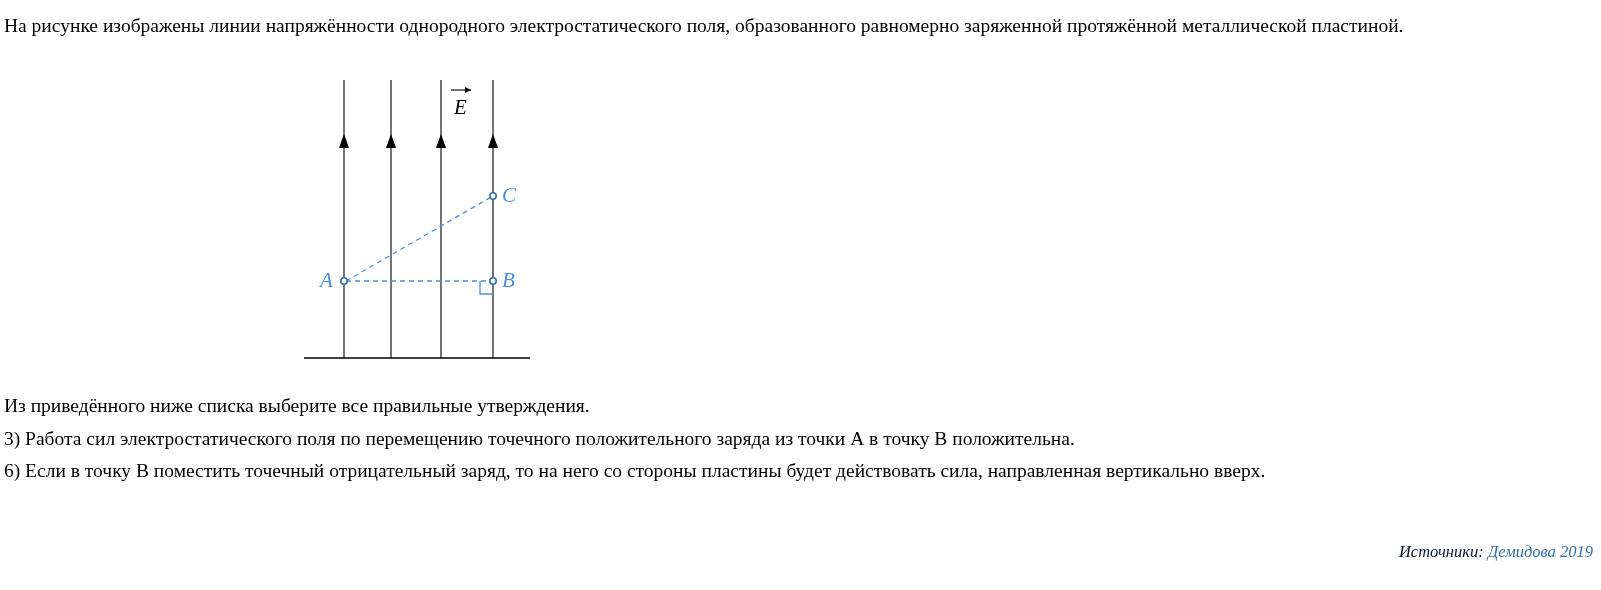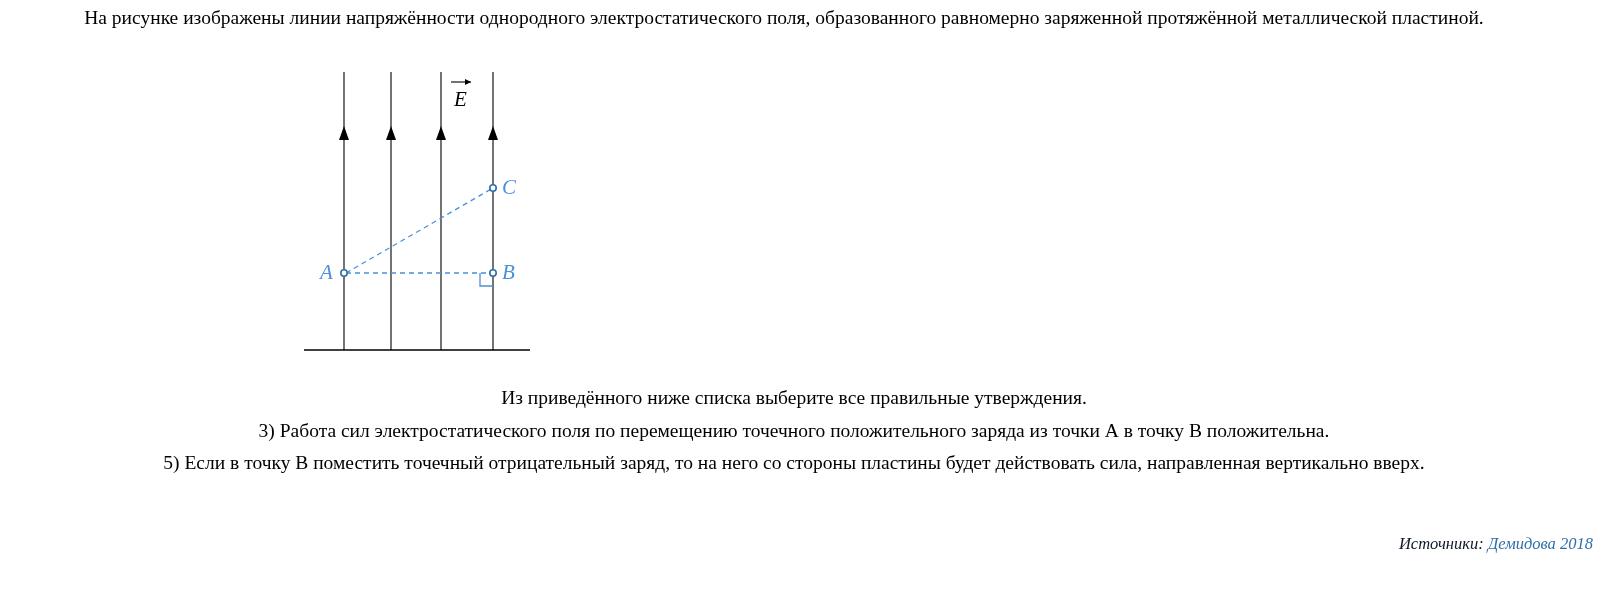"На рисунке изображены линии" .page { text-align: center -> none; top: 0 -> 8px }
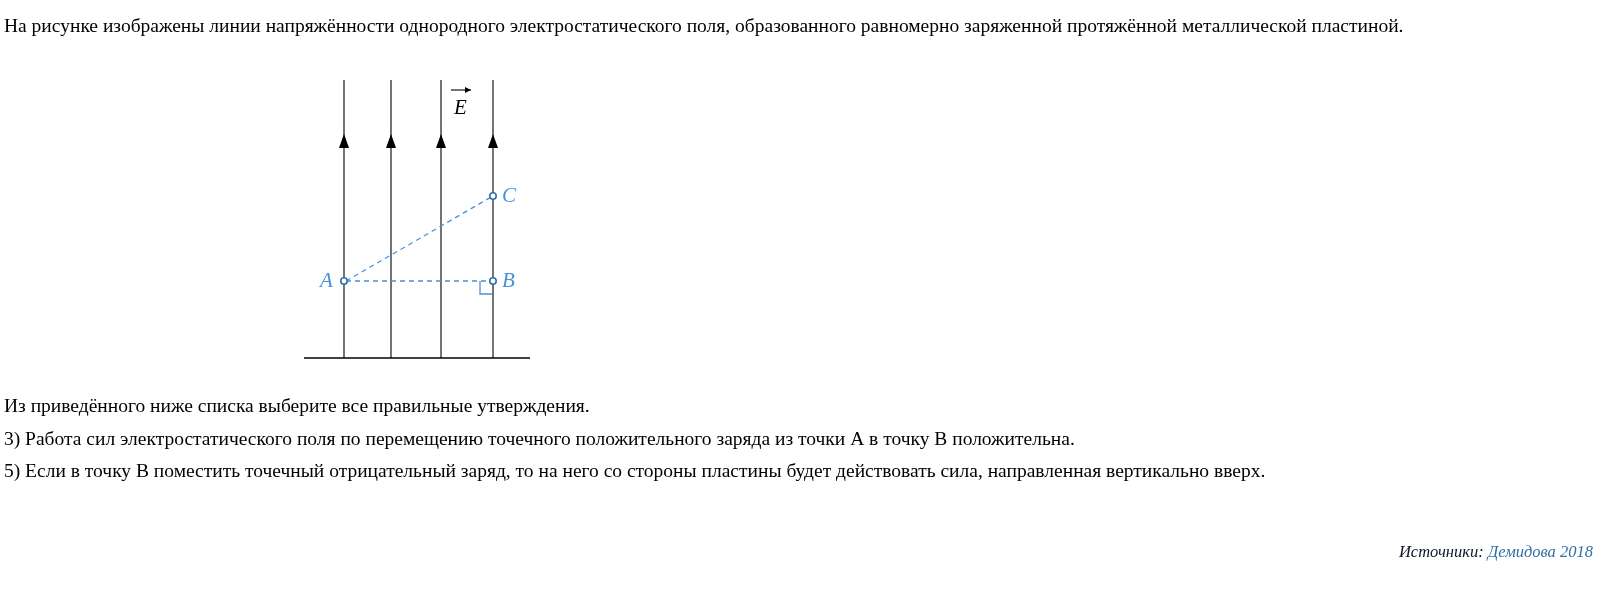"5) Если в точку В" div.line { text: 5 -> 6 }
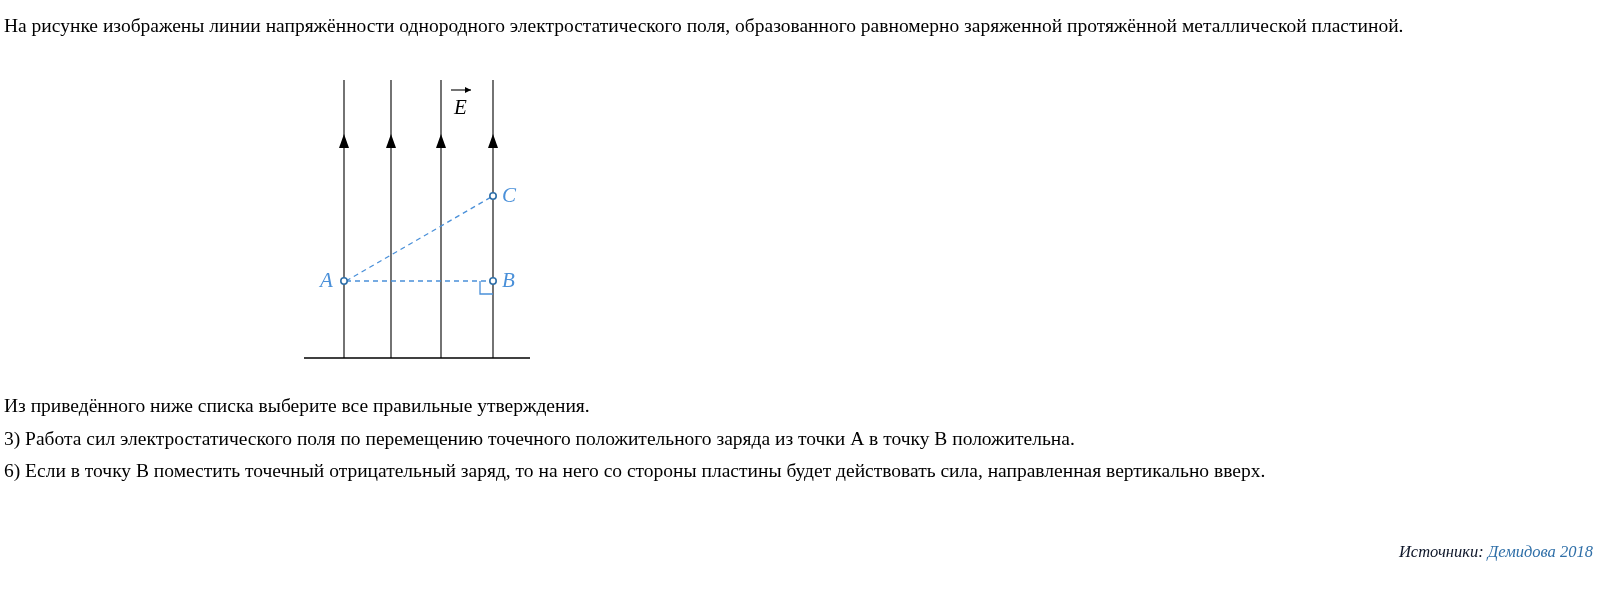"Демидова 2018" span.src-value { text: 2018 -> 2019 }
